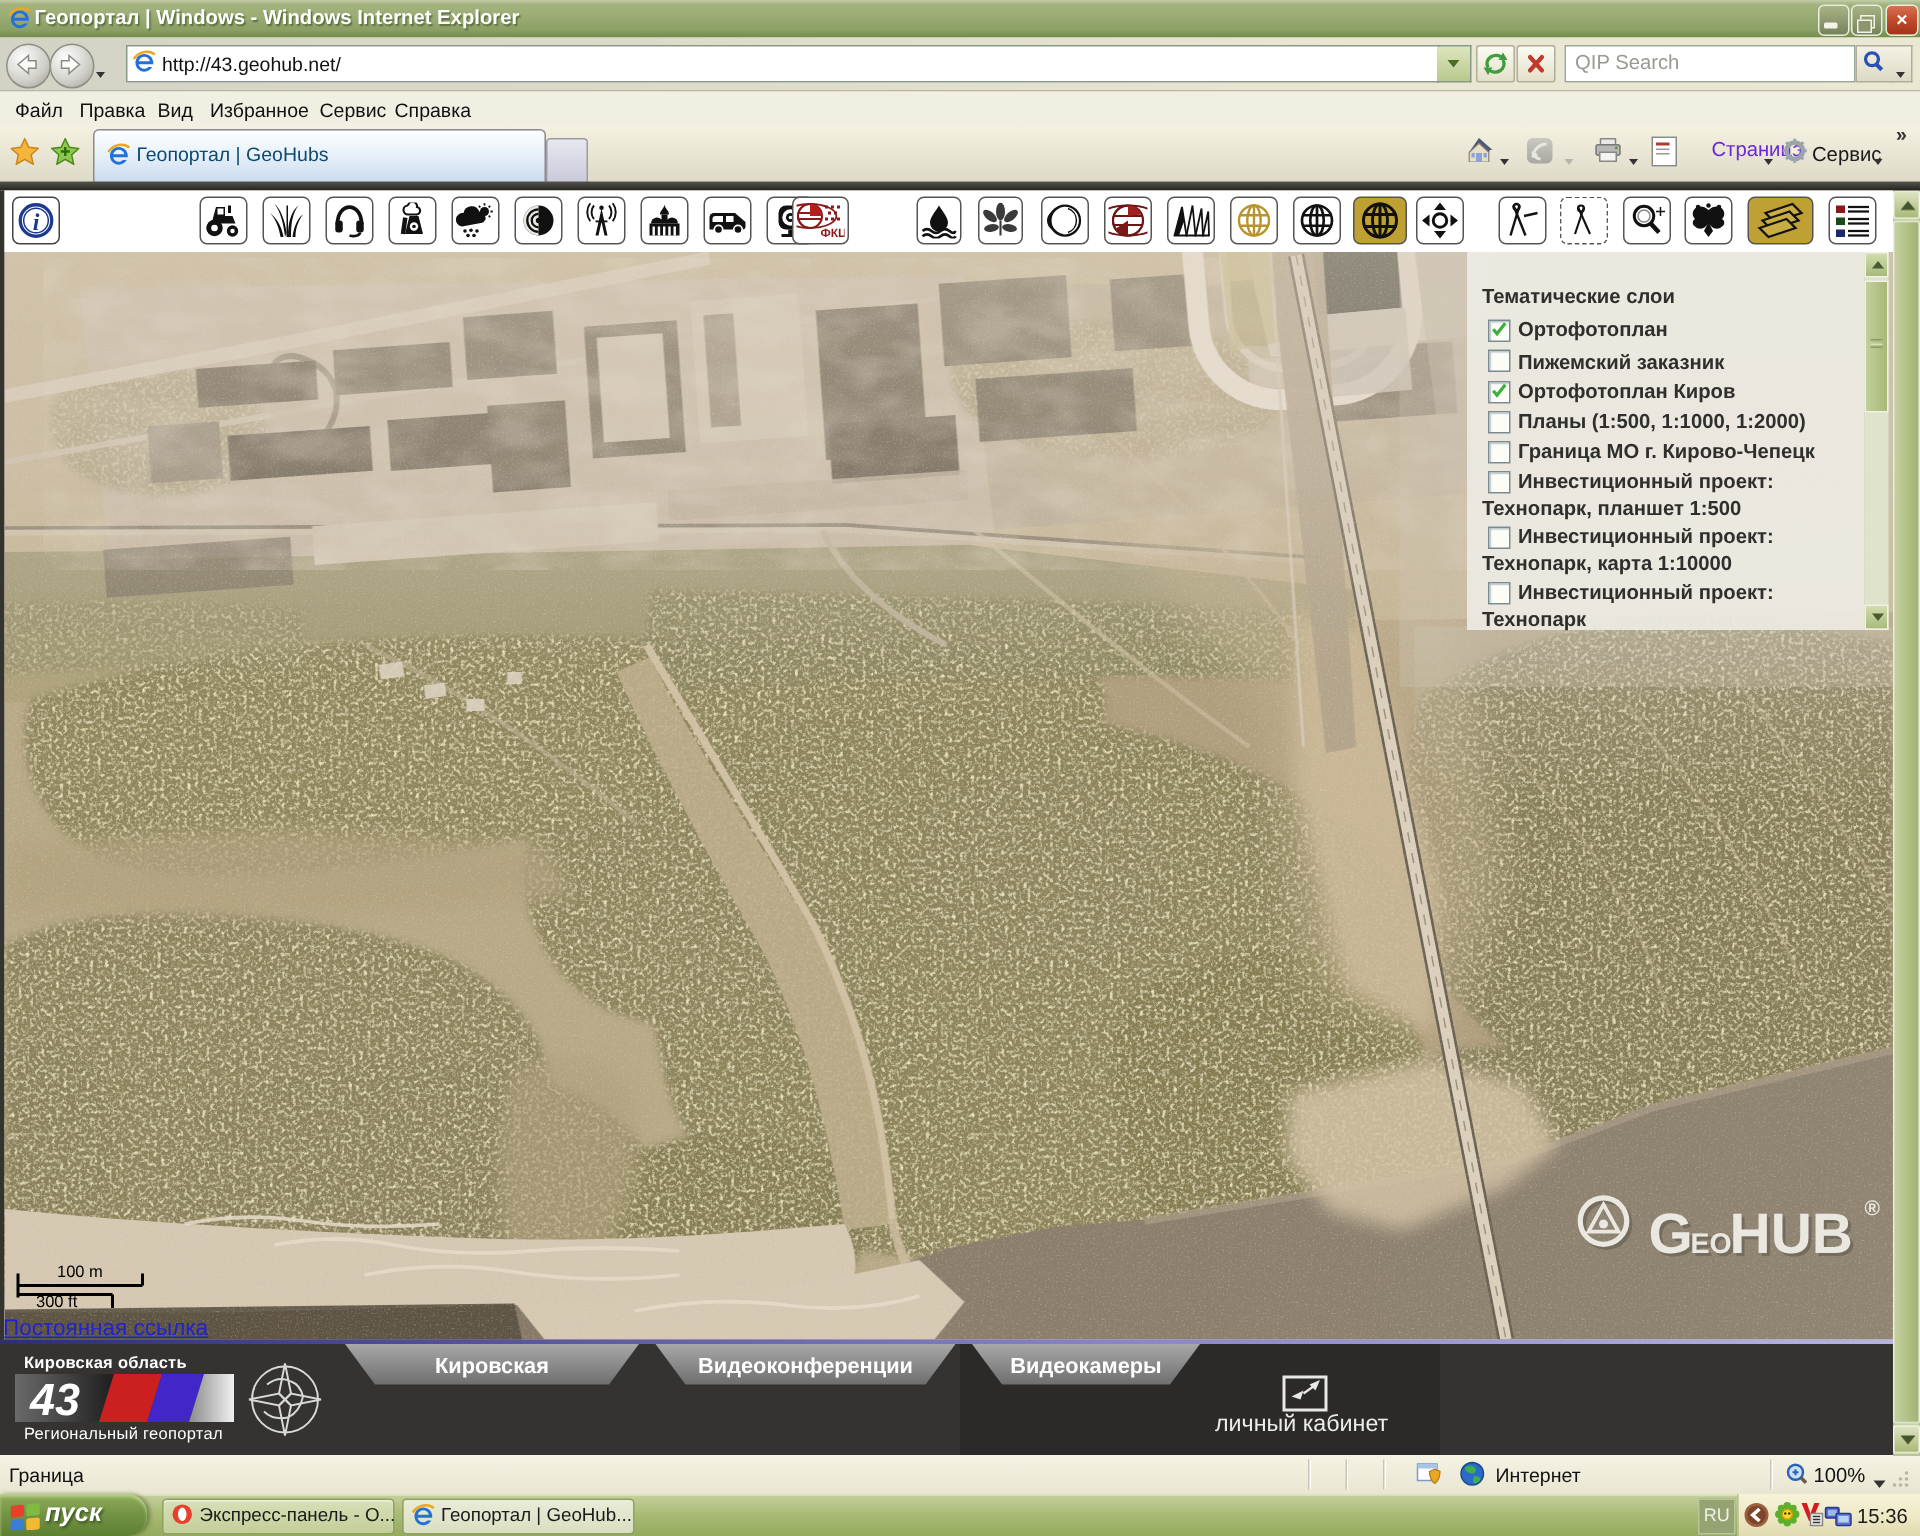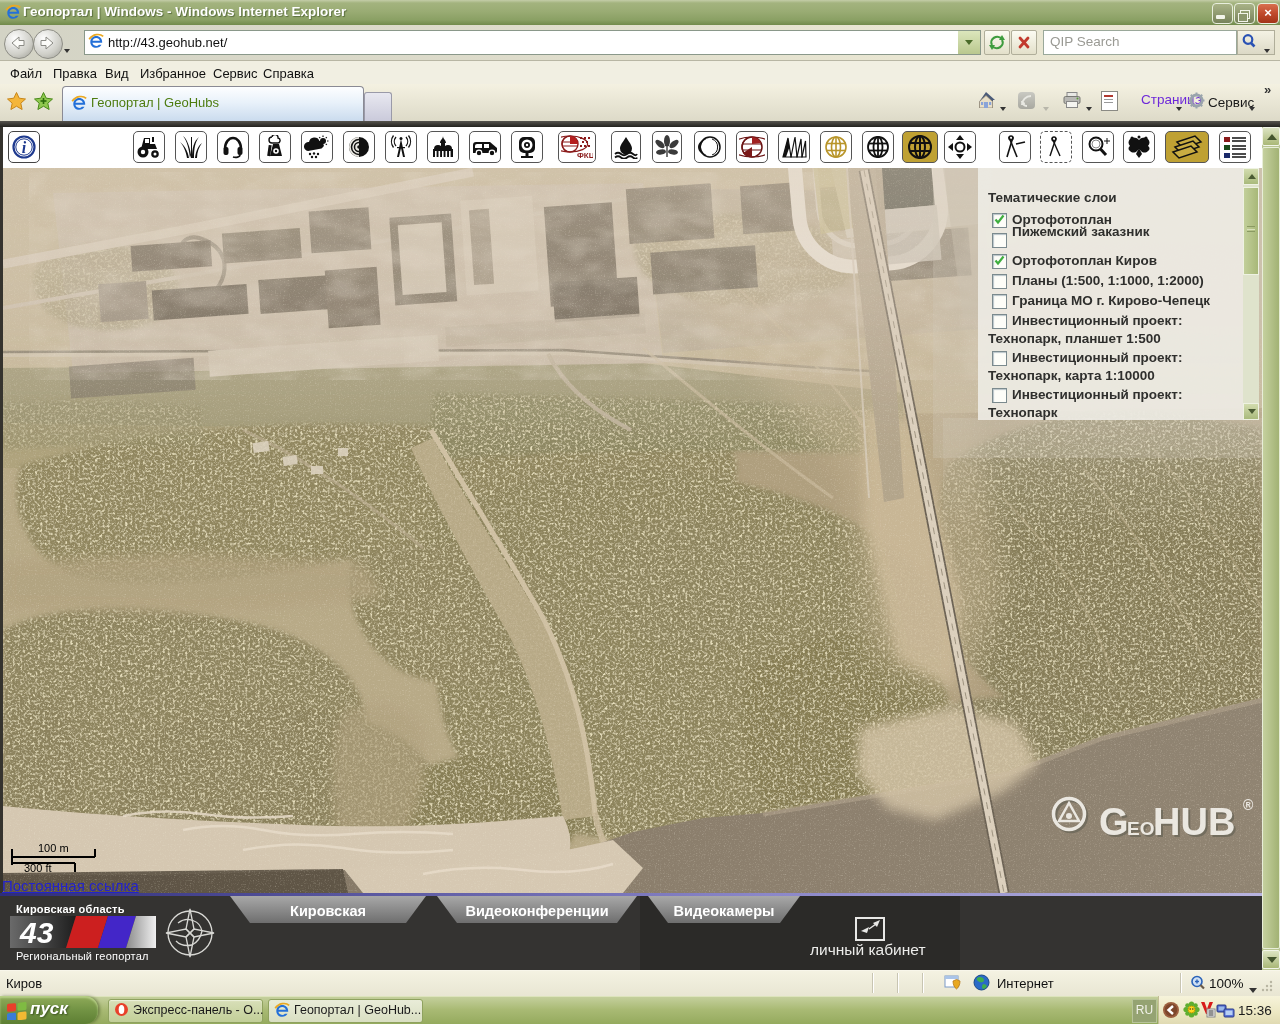"Геопортал | GeoHubs" div.ab { color: #4d7c0f -> #0c4a6e }
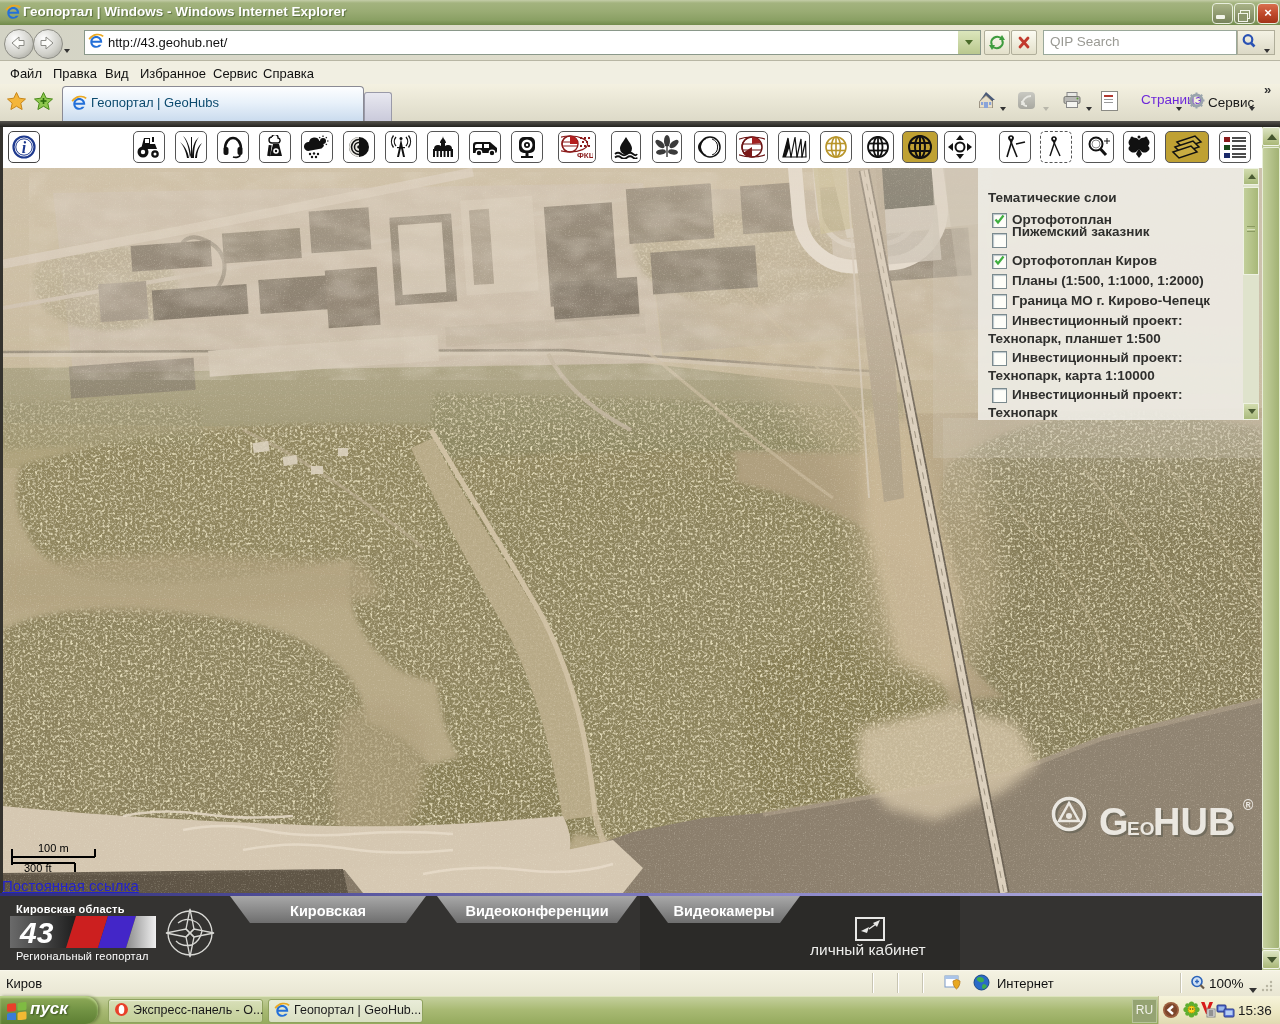"ФКЦ" div.tb-ic { left: 558px -> 528px }
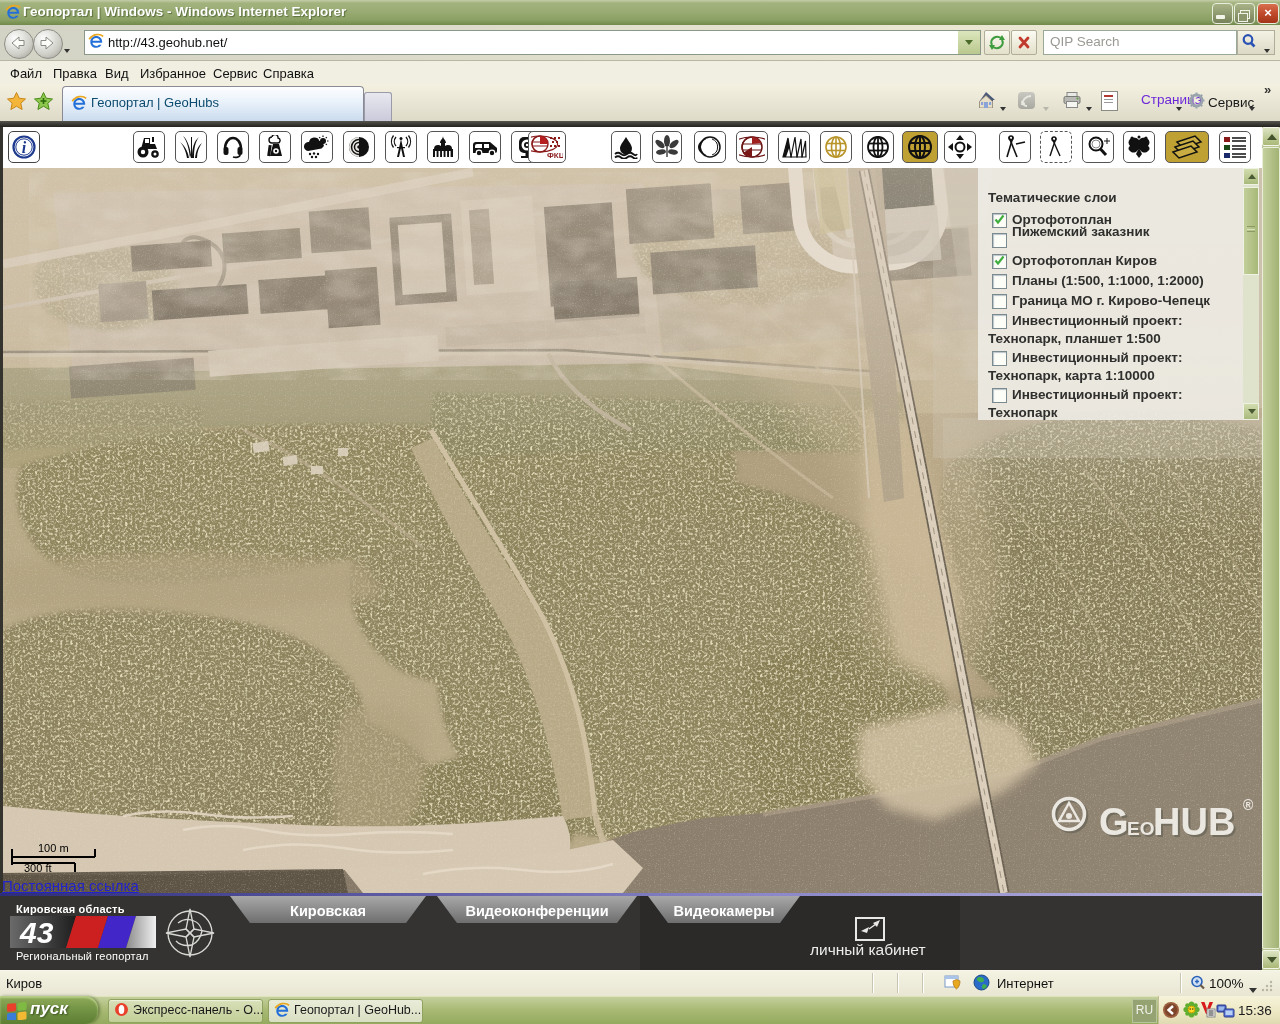"Пижемский заказник" div.pl { top: 224px -> 234px }
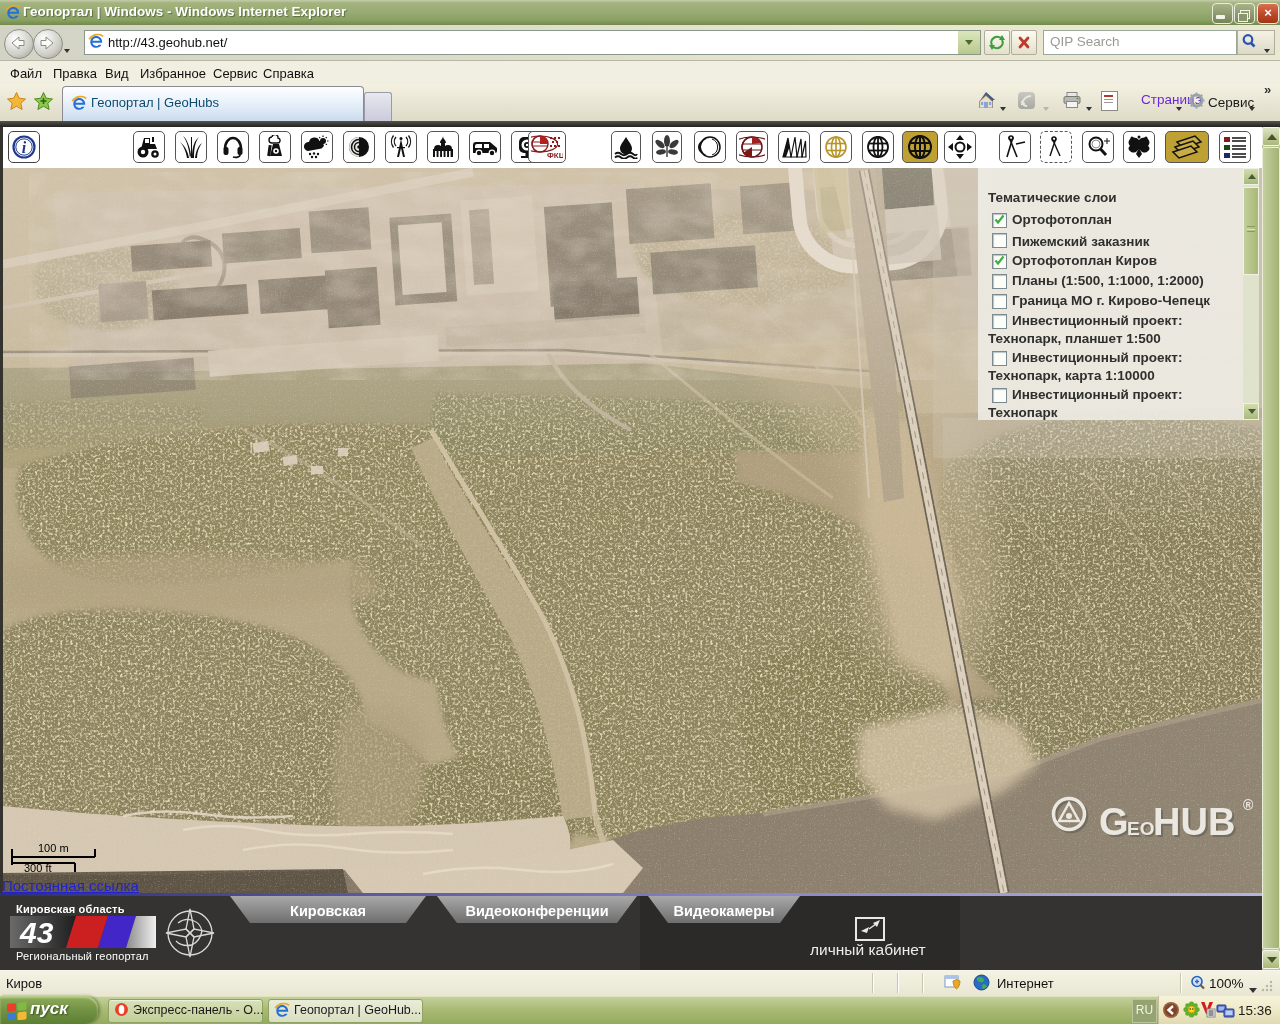"Киров" div.ab { text: Киров -> Граница }
